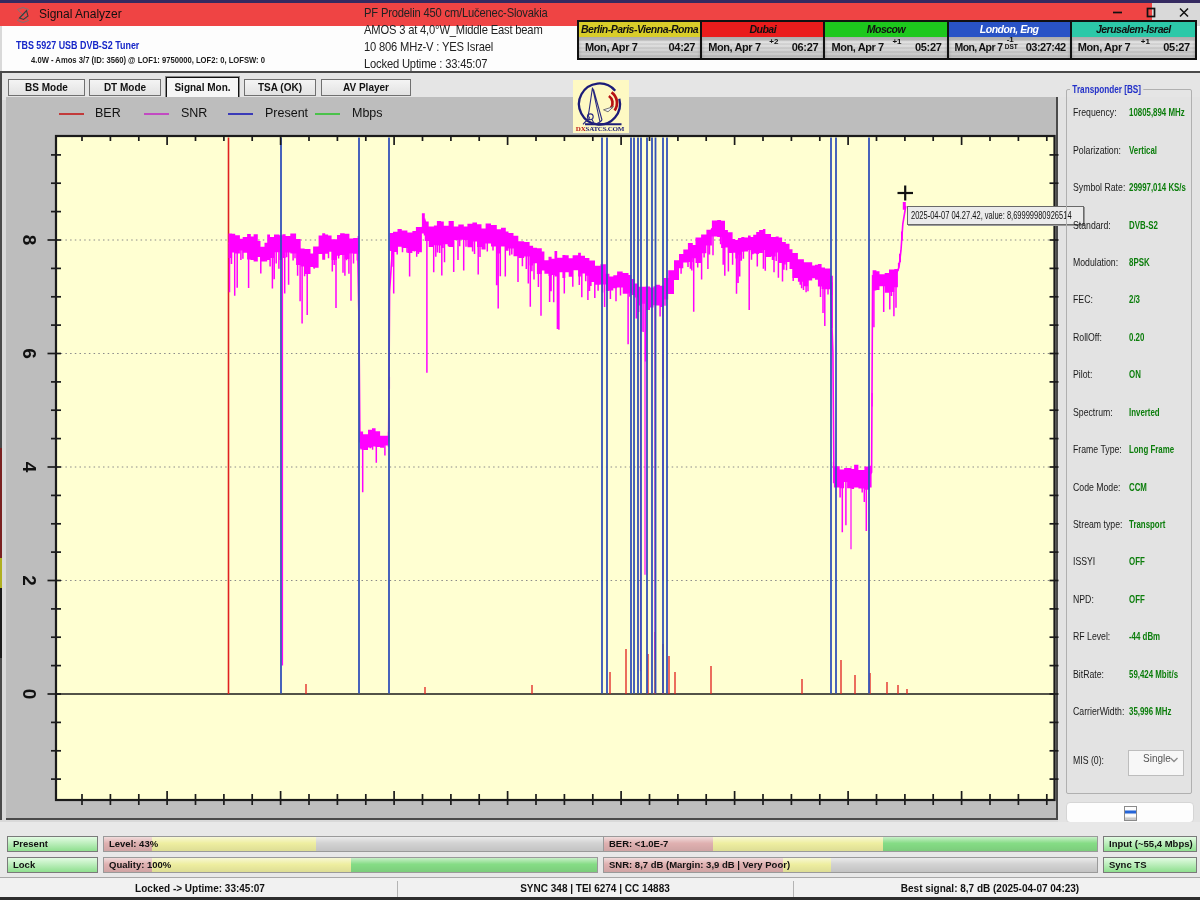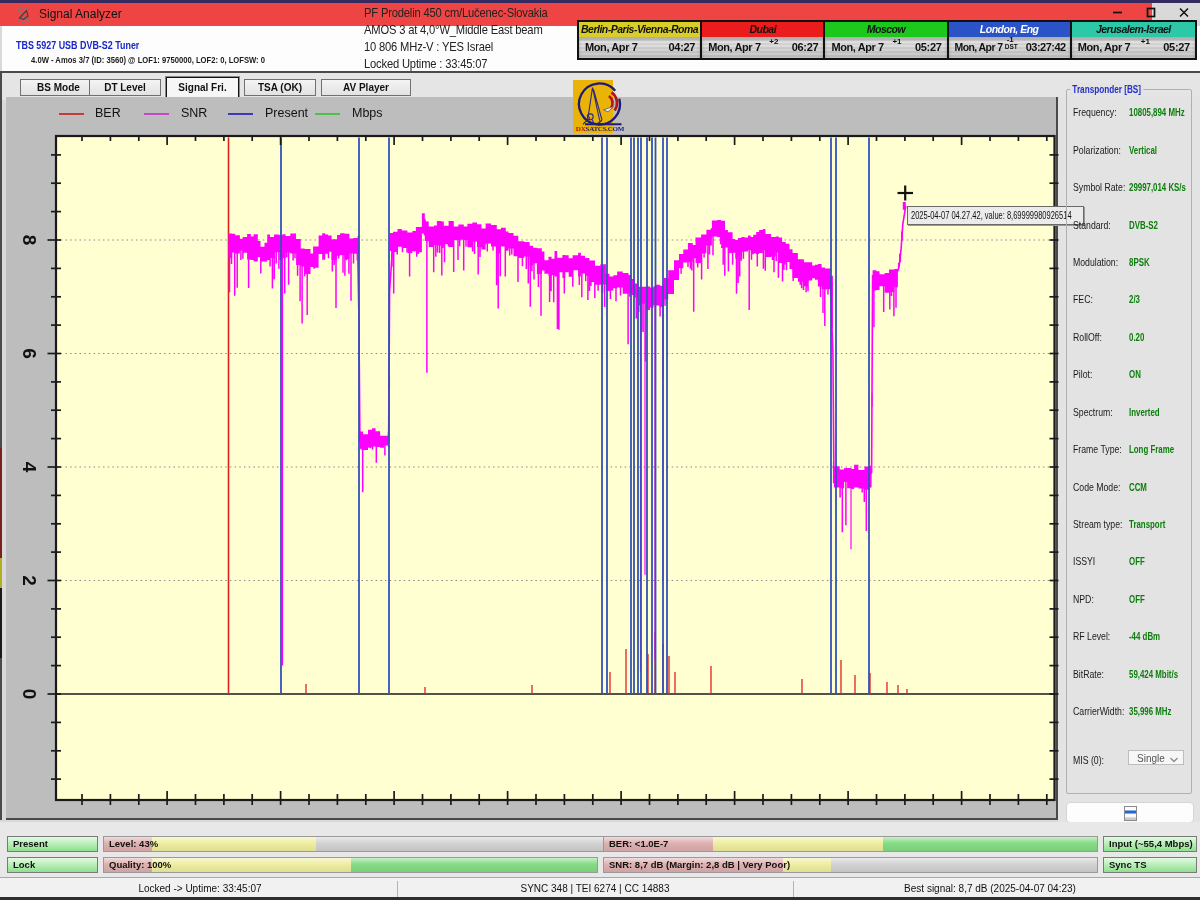"BS Mode" div.tabbtn { left: 20px -> 8px }
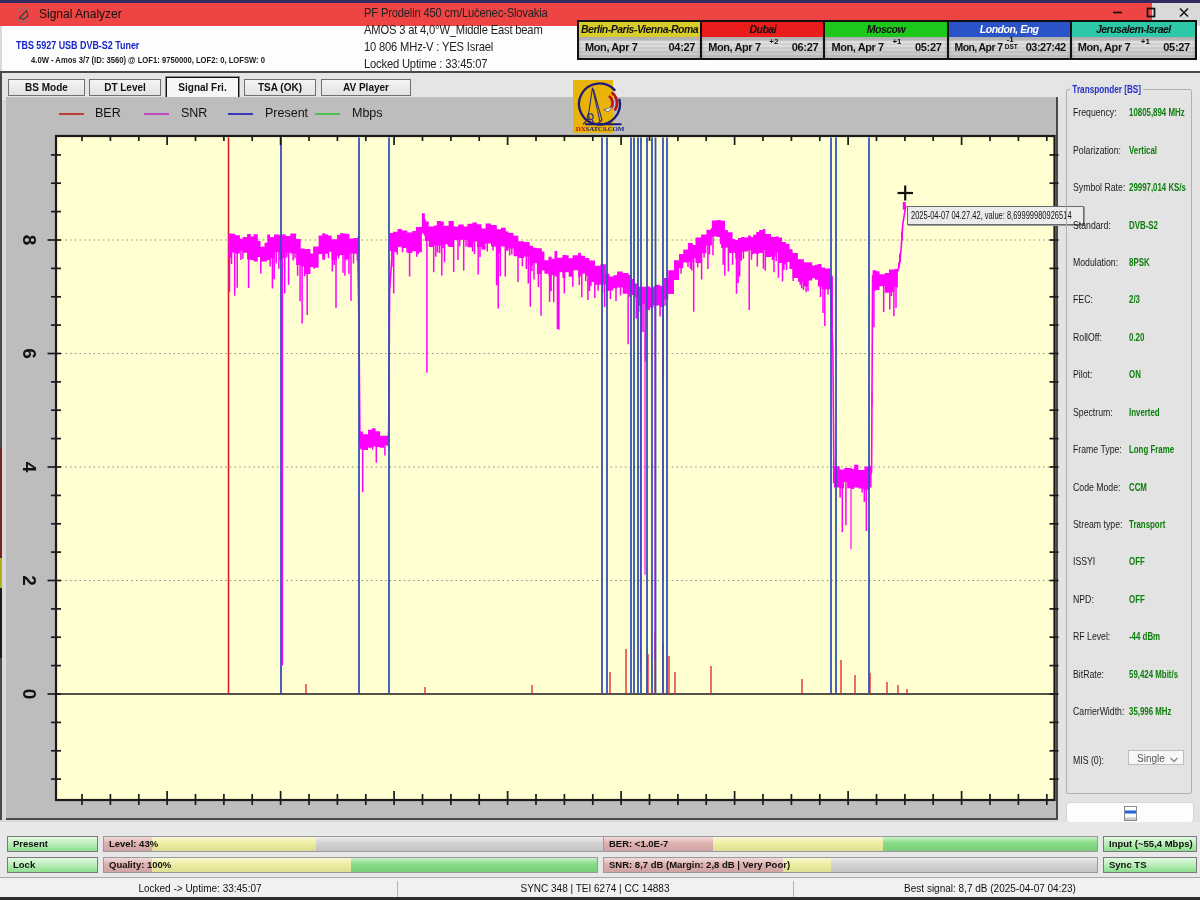"DT Level" div.tabbtn { text: Level -> Mode }
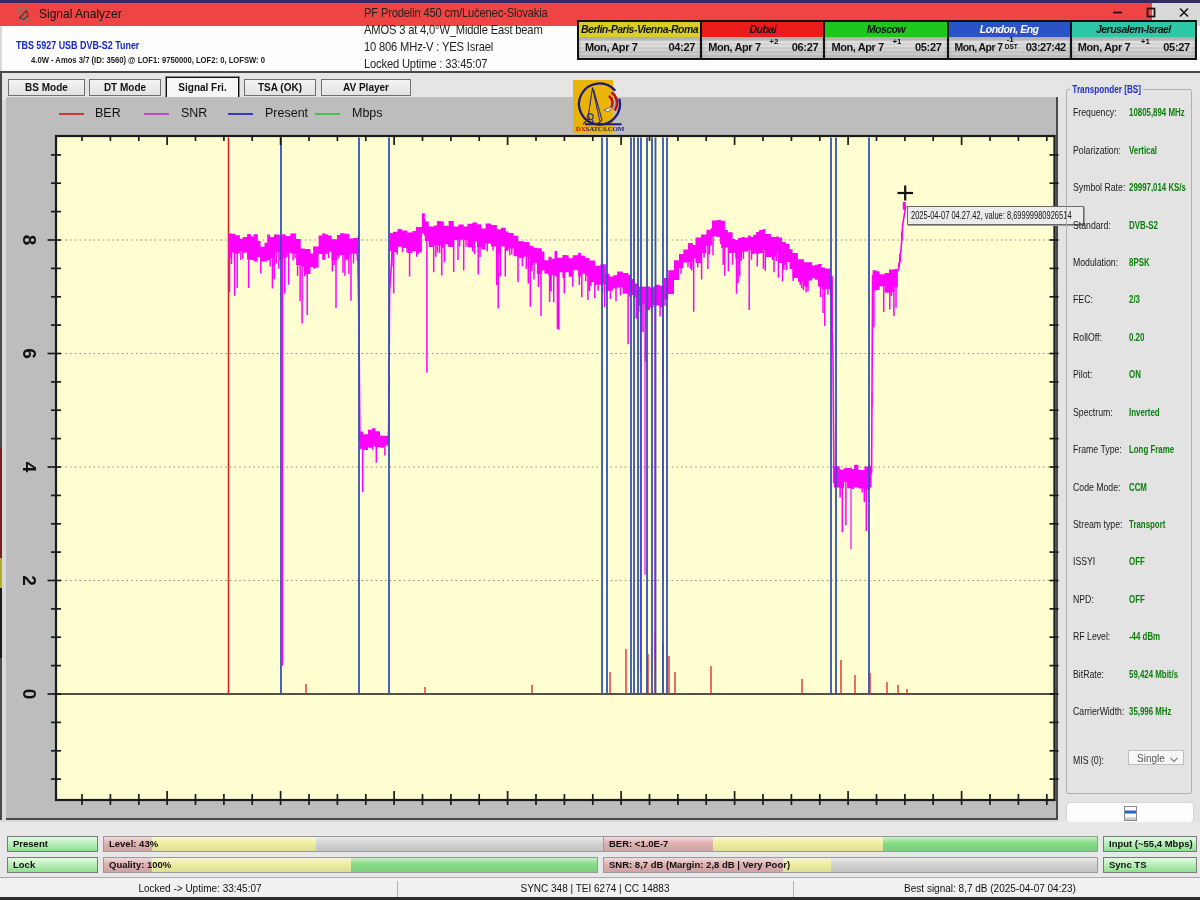"Signal Fri." div.tabbtn { text: Fri -> Mon }
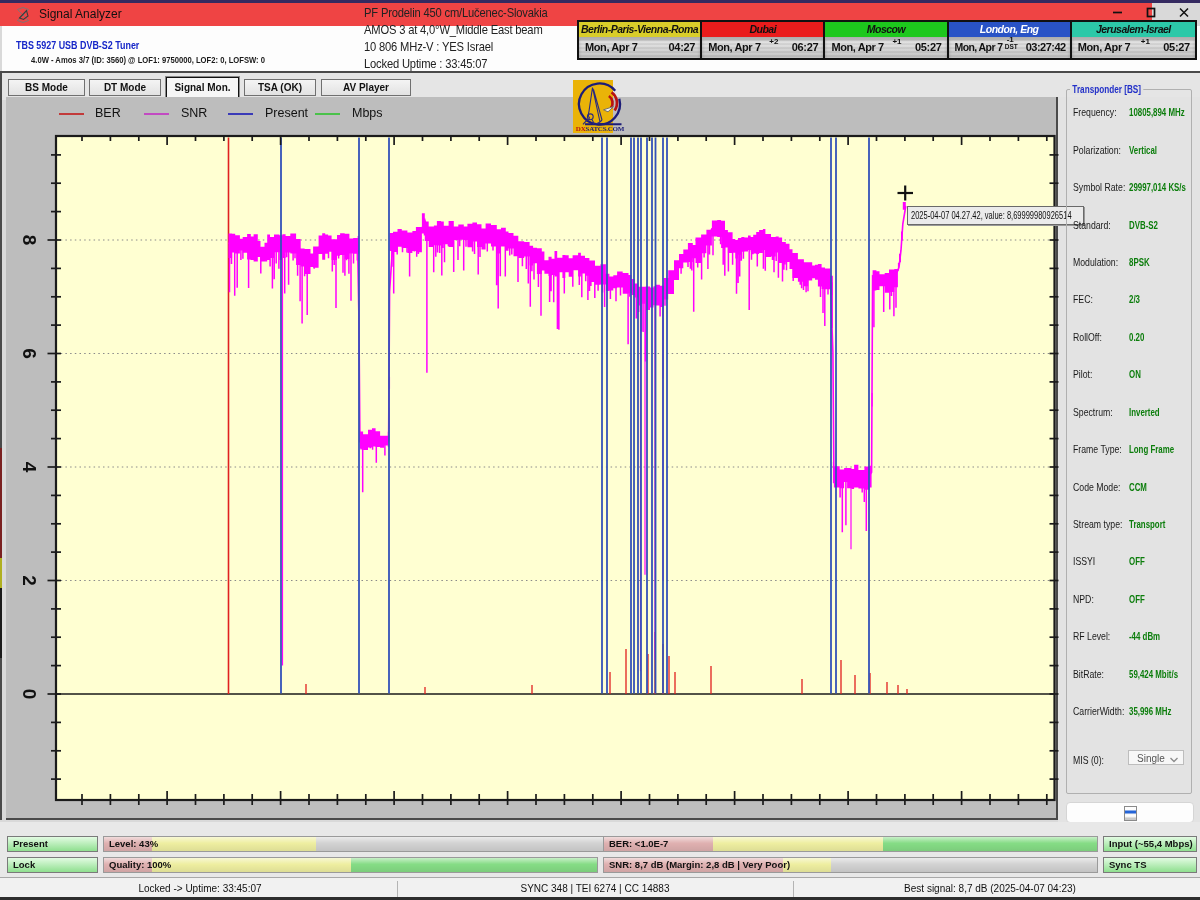"DXSATCS.COM" div.abs { background: #eab308 -> #fef9c3; width: 40px -> 56px }
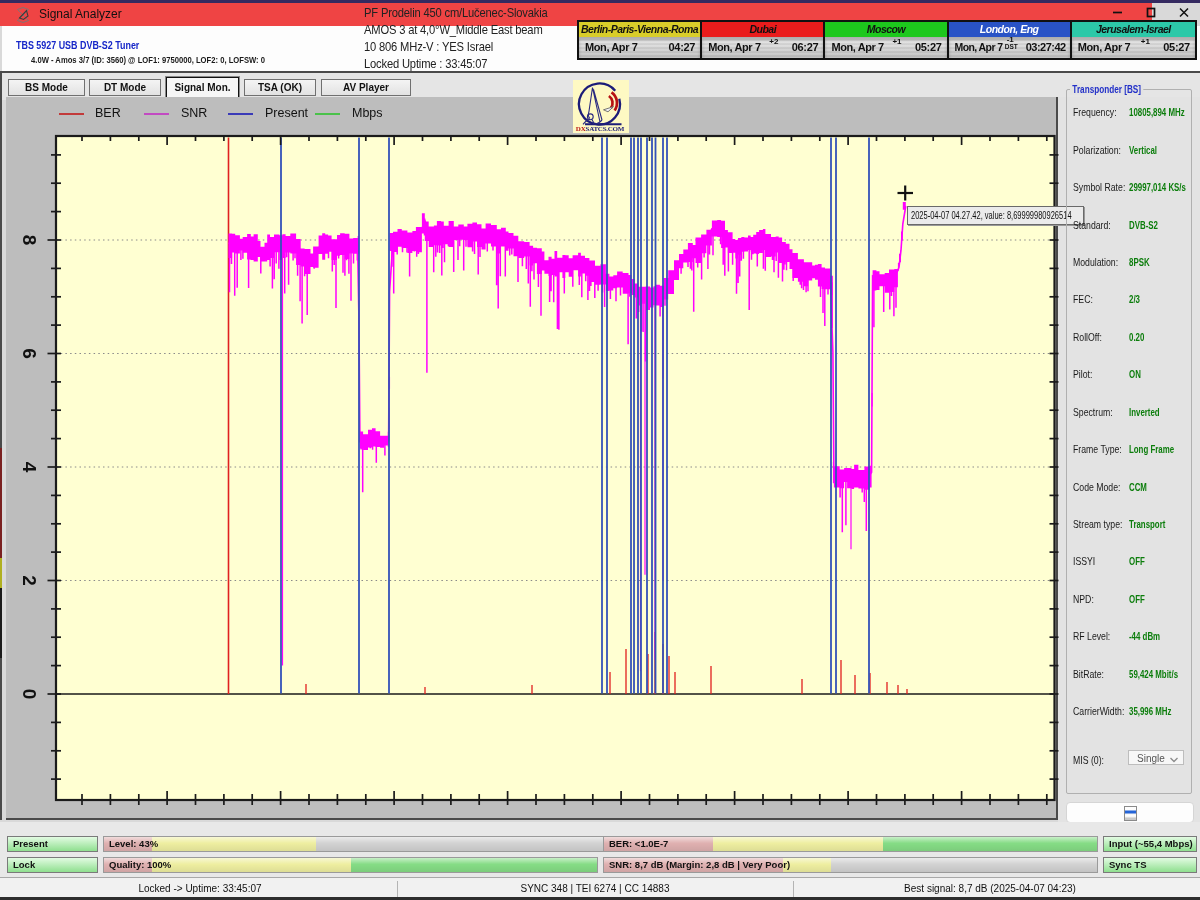"Single" #misdrop { height: 15px -> 26px; padding-left: 8px -> 14px }
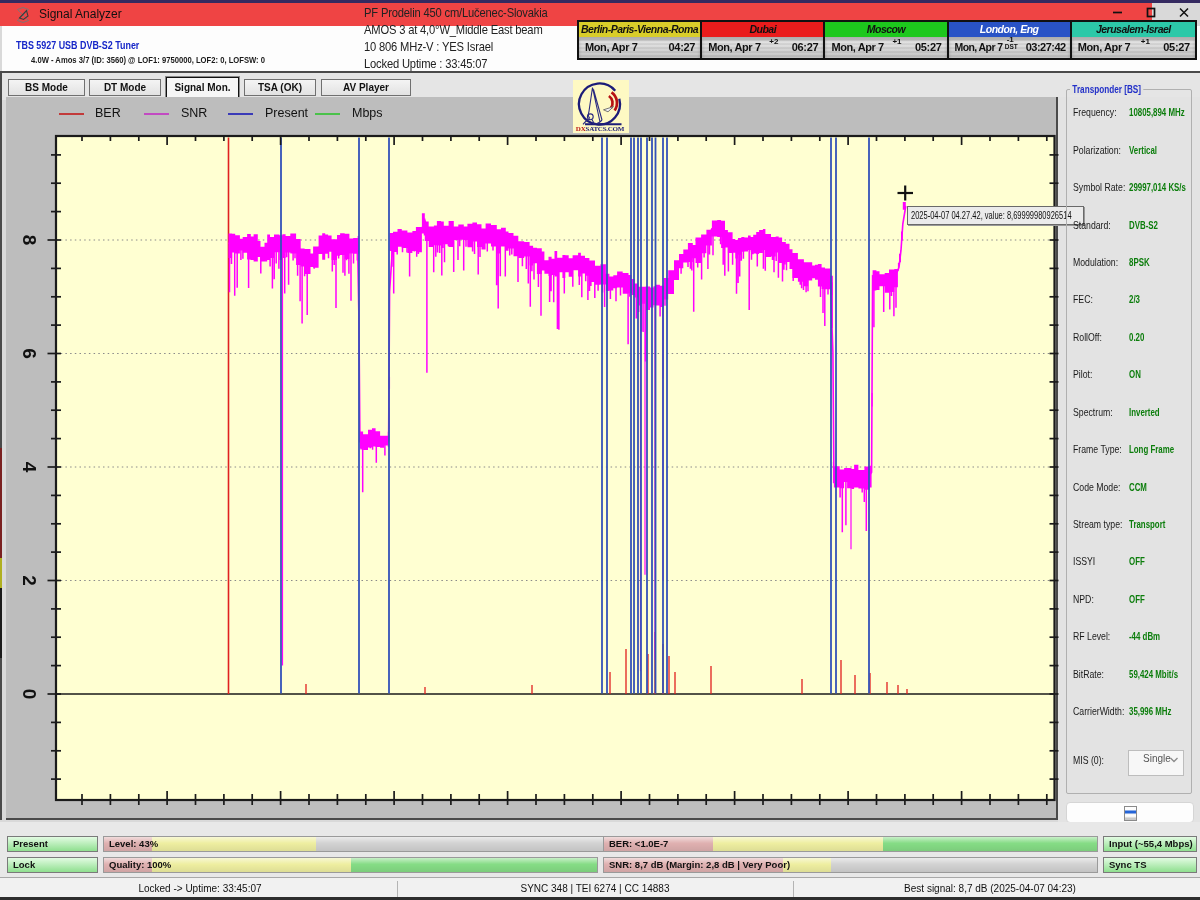"SNR: 8,7 dB (Margin: 2,8" div.mbar { text: 2,8 -> 3,9 }
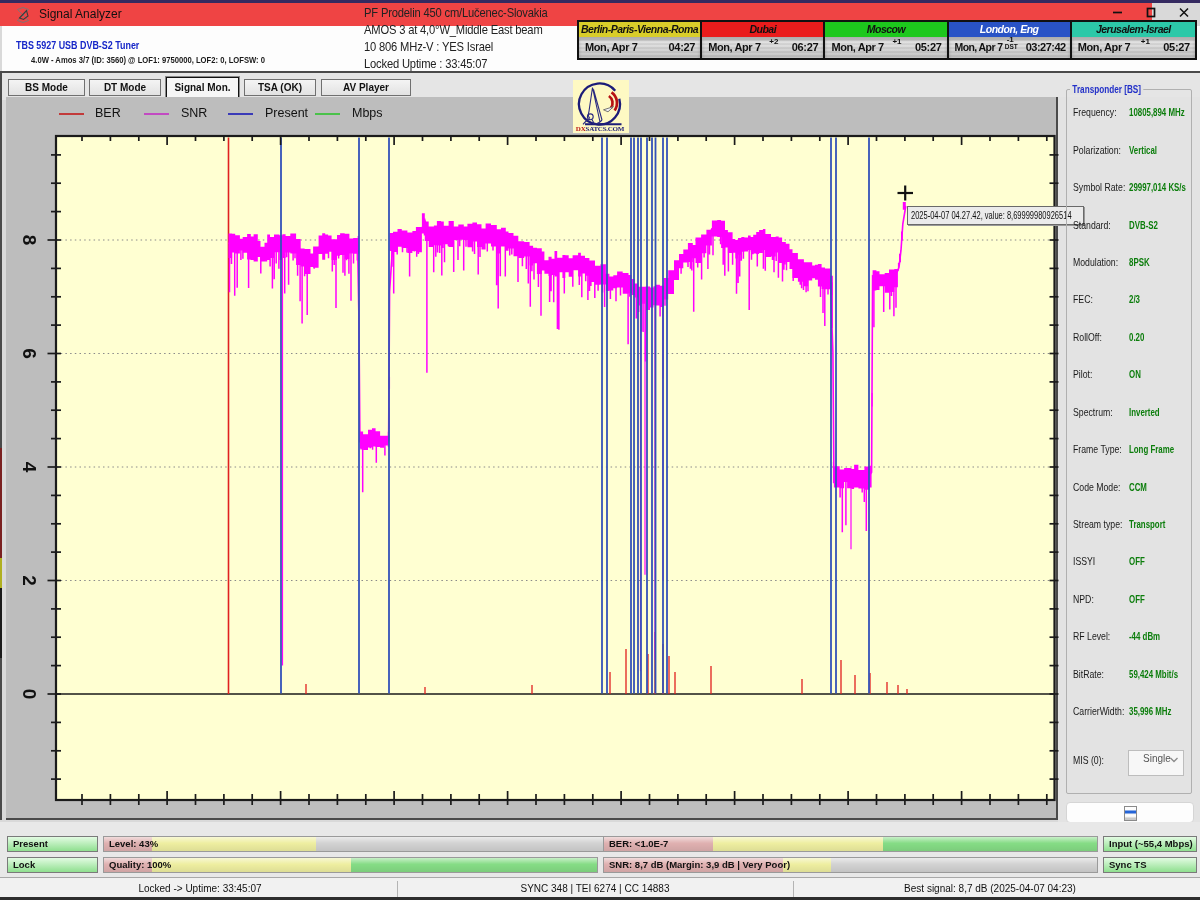"Locked -> Uptime: 33:45:07" #statusbar { font-weight: normal -> bold }
